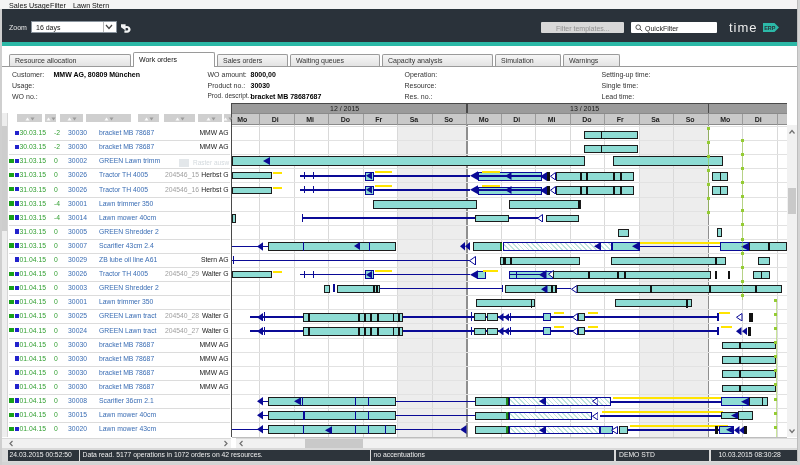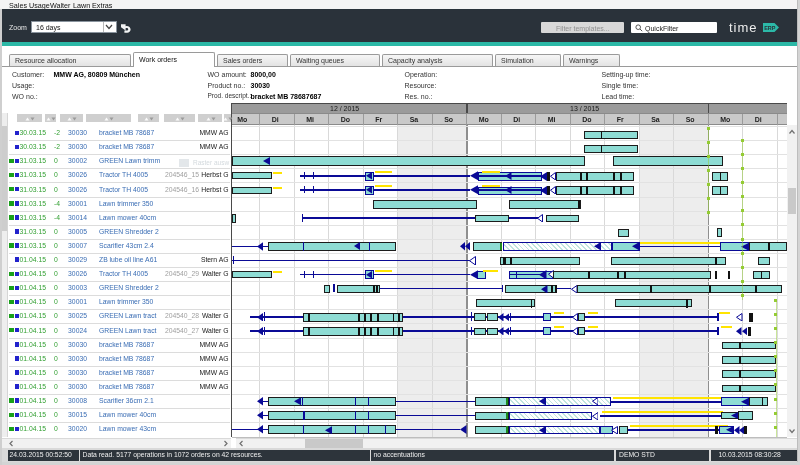"Walter" div { text: Walter -> Filter }
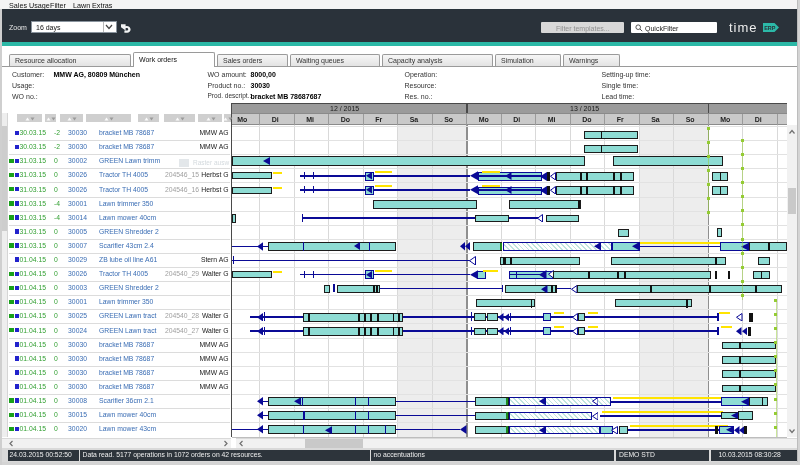"Extras" div { text: Extras -> Stern }
